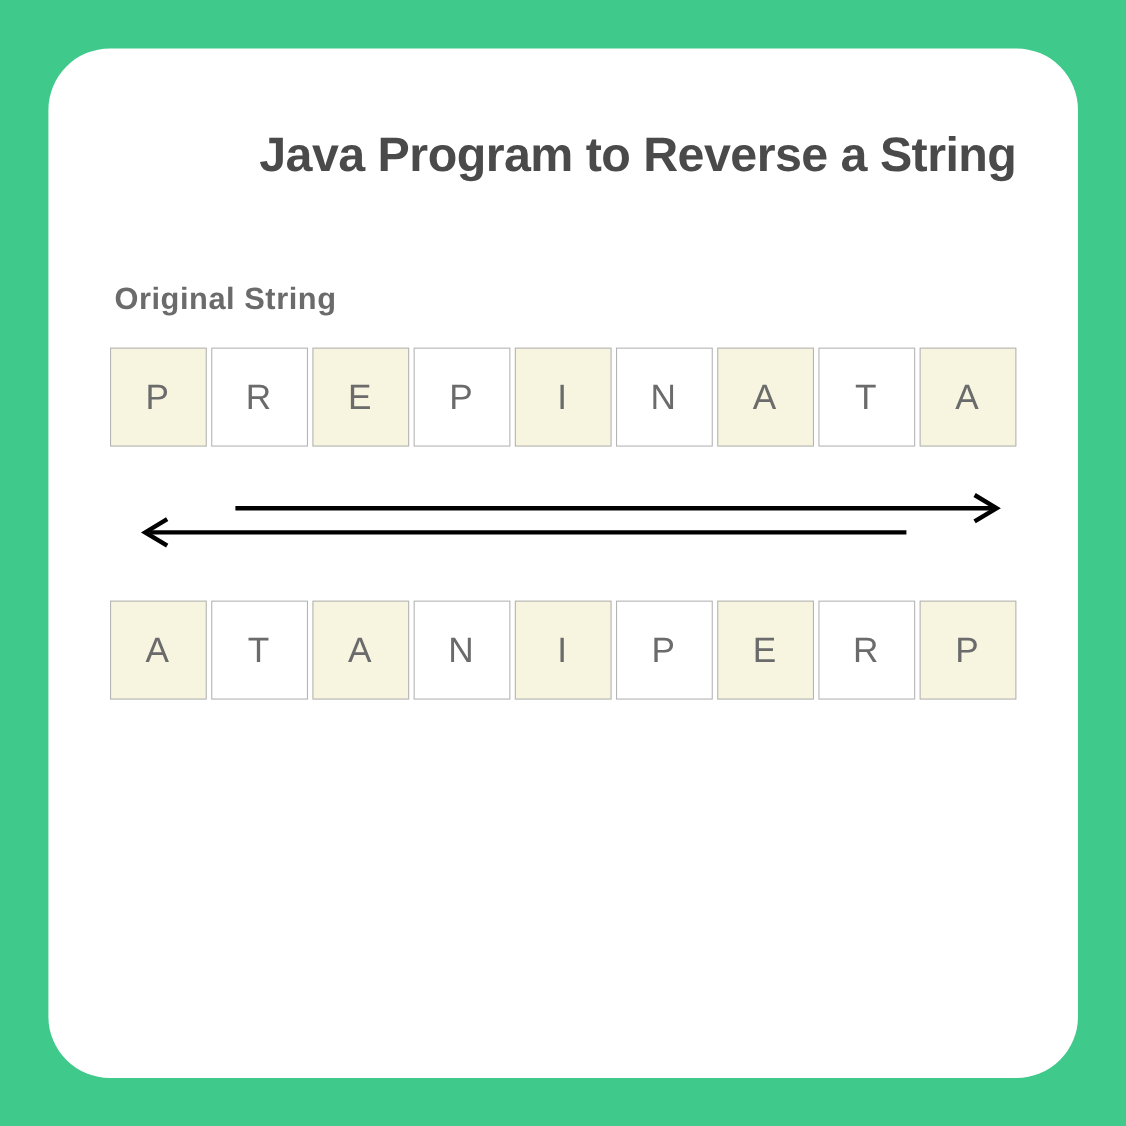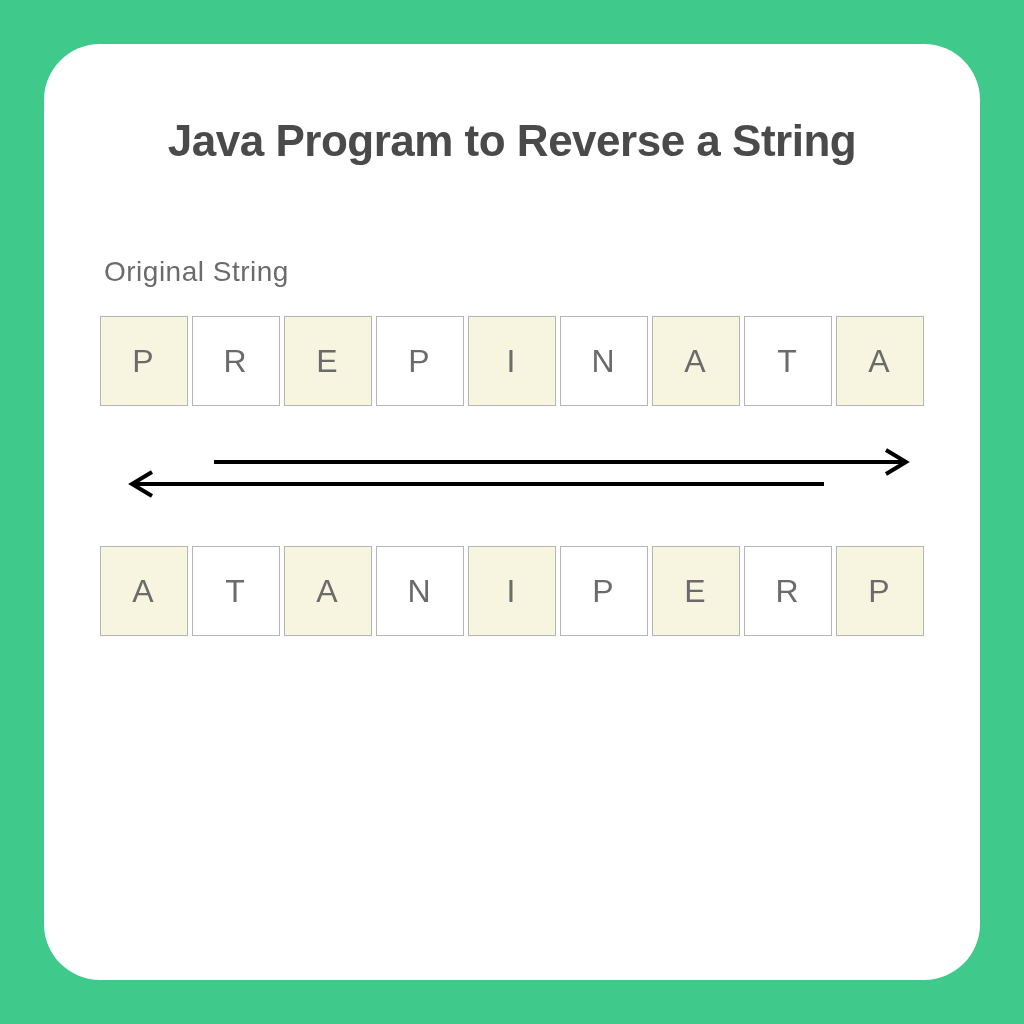"Java Program to Reverse a" .title { text-align: center -> right }
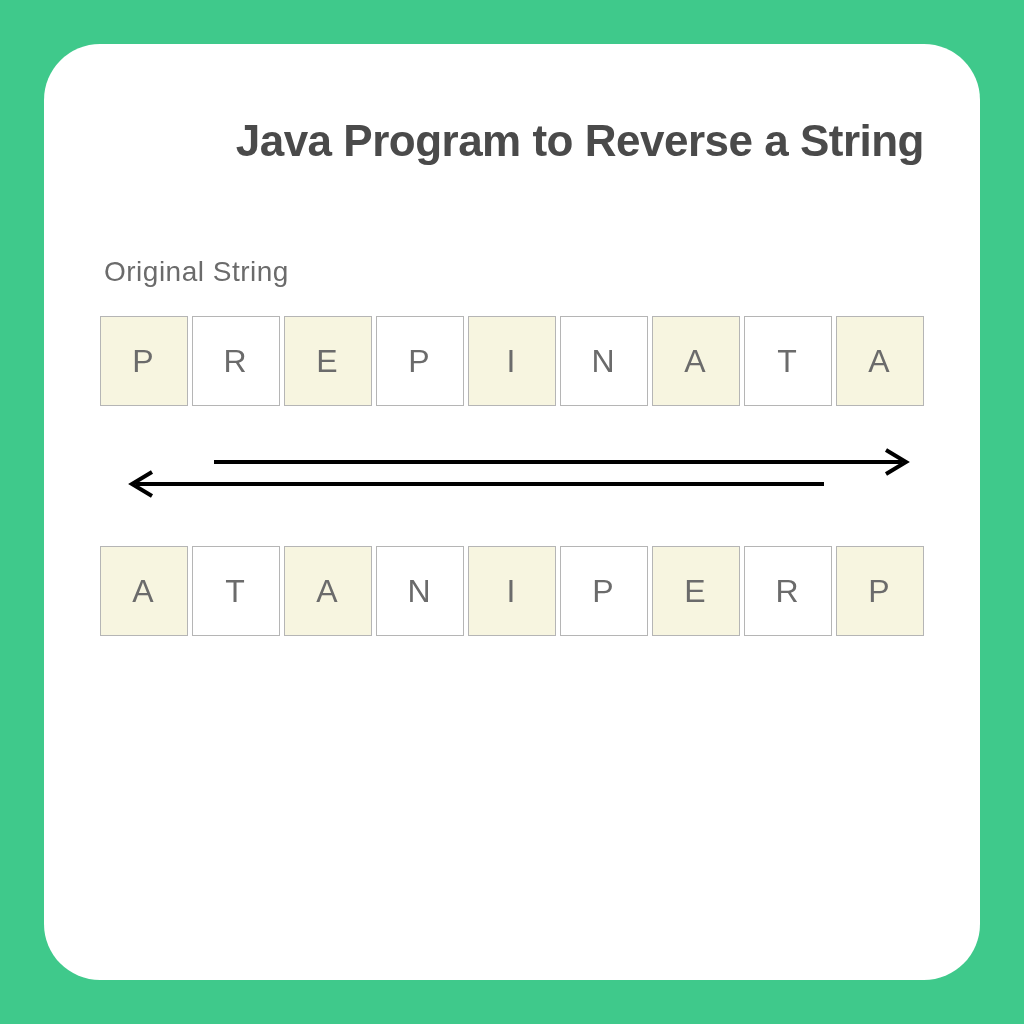"Original String" .label { font-weight: 400 -> 700 }
